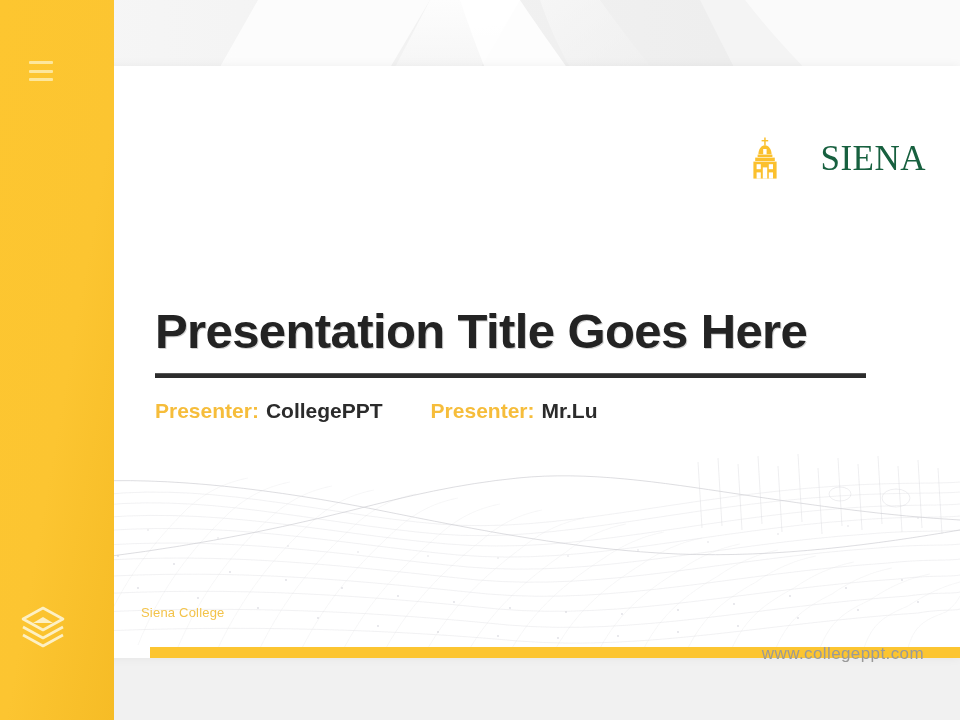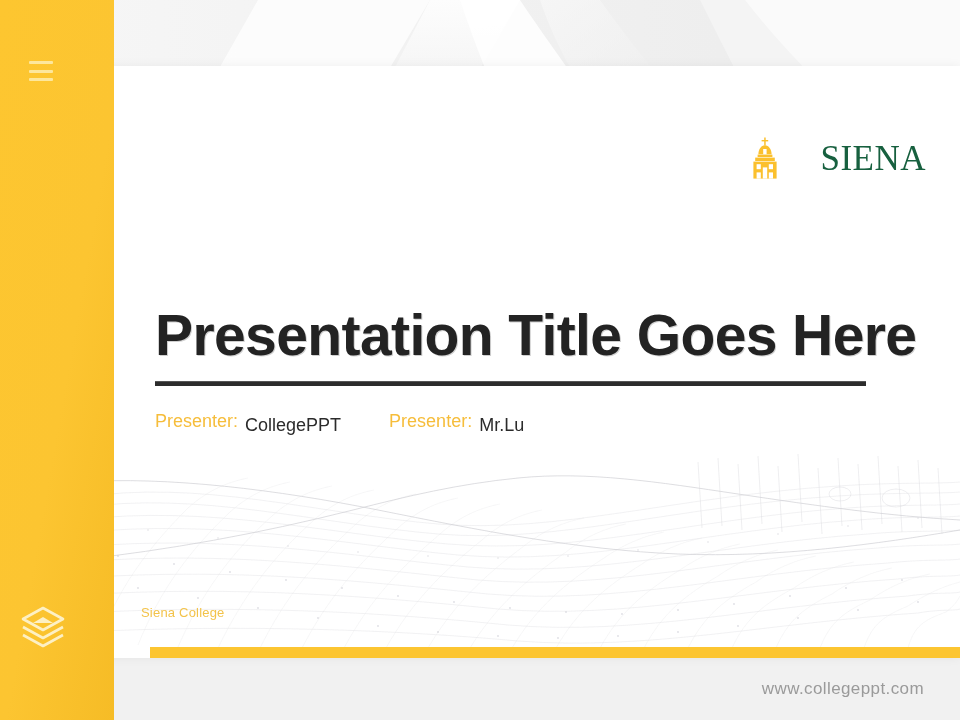"Presentation Title Goes Here" .slide-title { font-size: 57px -> 49px }
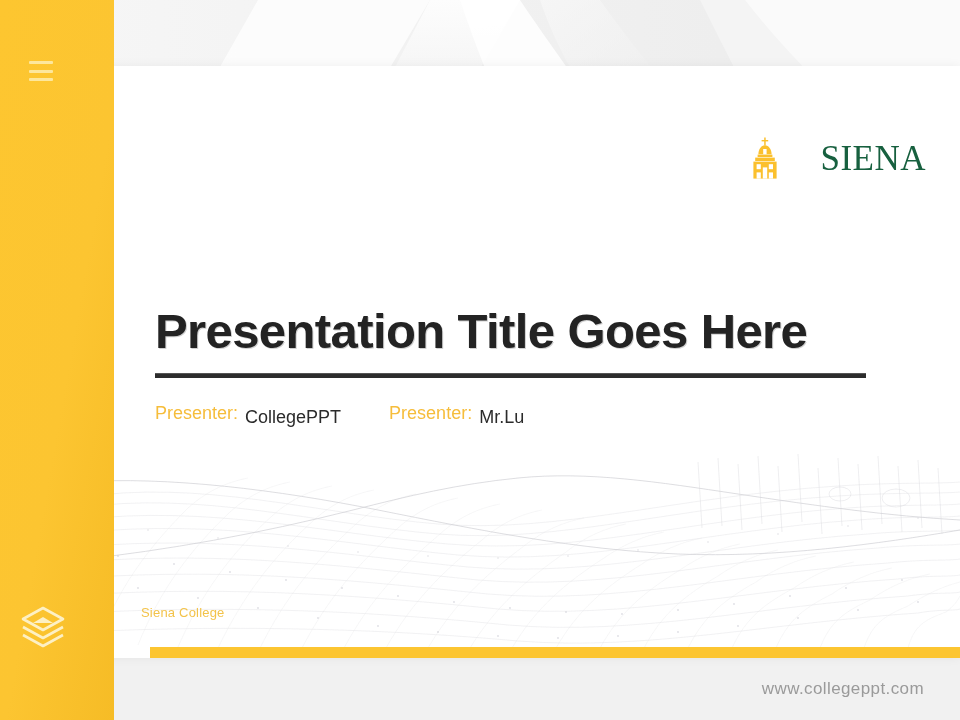"Presenter:" .meta-row { align-items: center -> flex-start; font-size: 18px -> 21px; font-weight: normal -> bold }
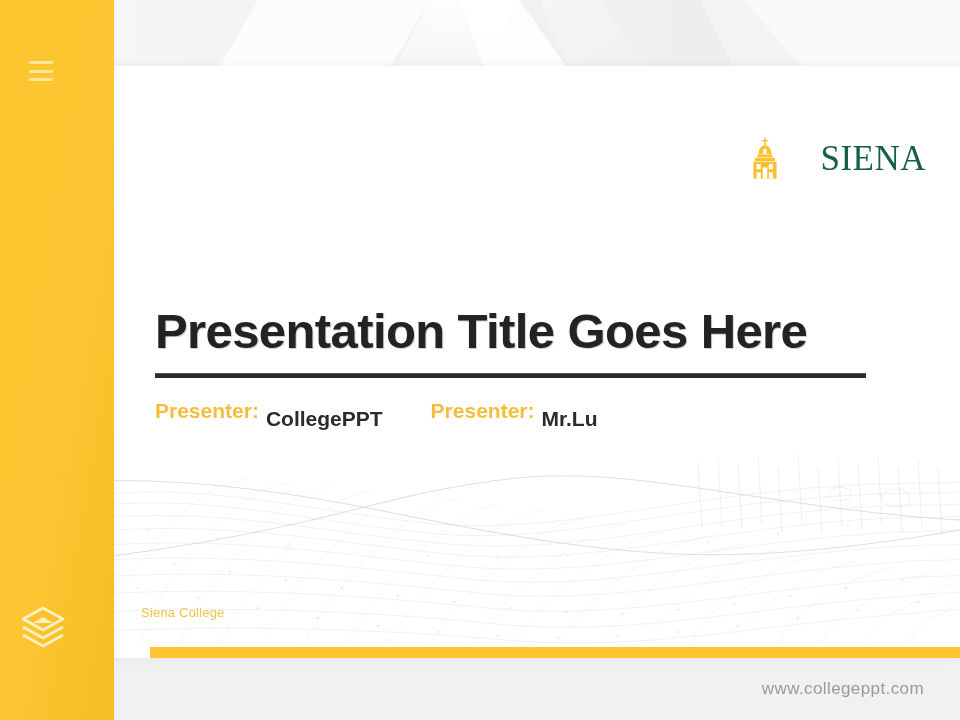"CollegePPT" .meta-val { margin-top: 8px -> none }
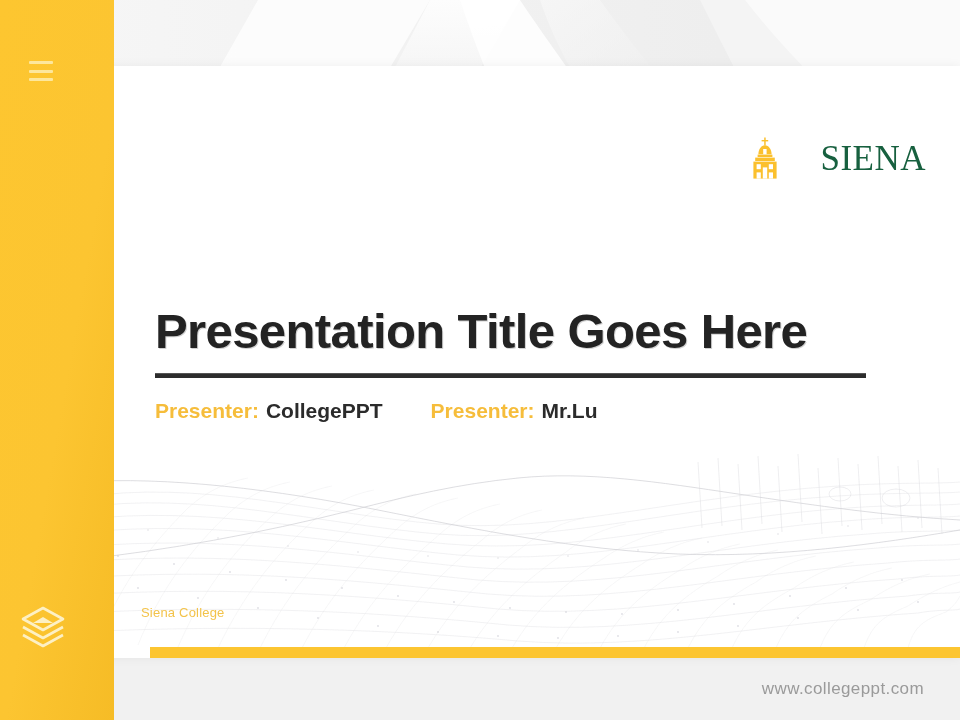"www.collegeppt.com" .site-url { top: 679px -> 644px }
